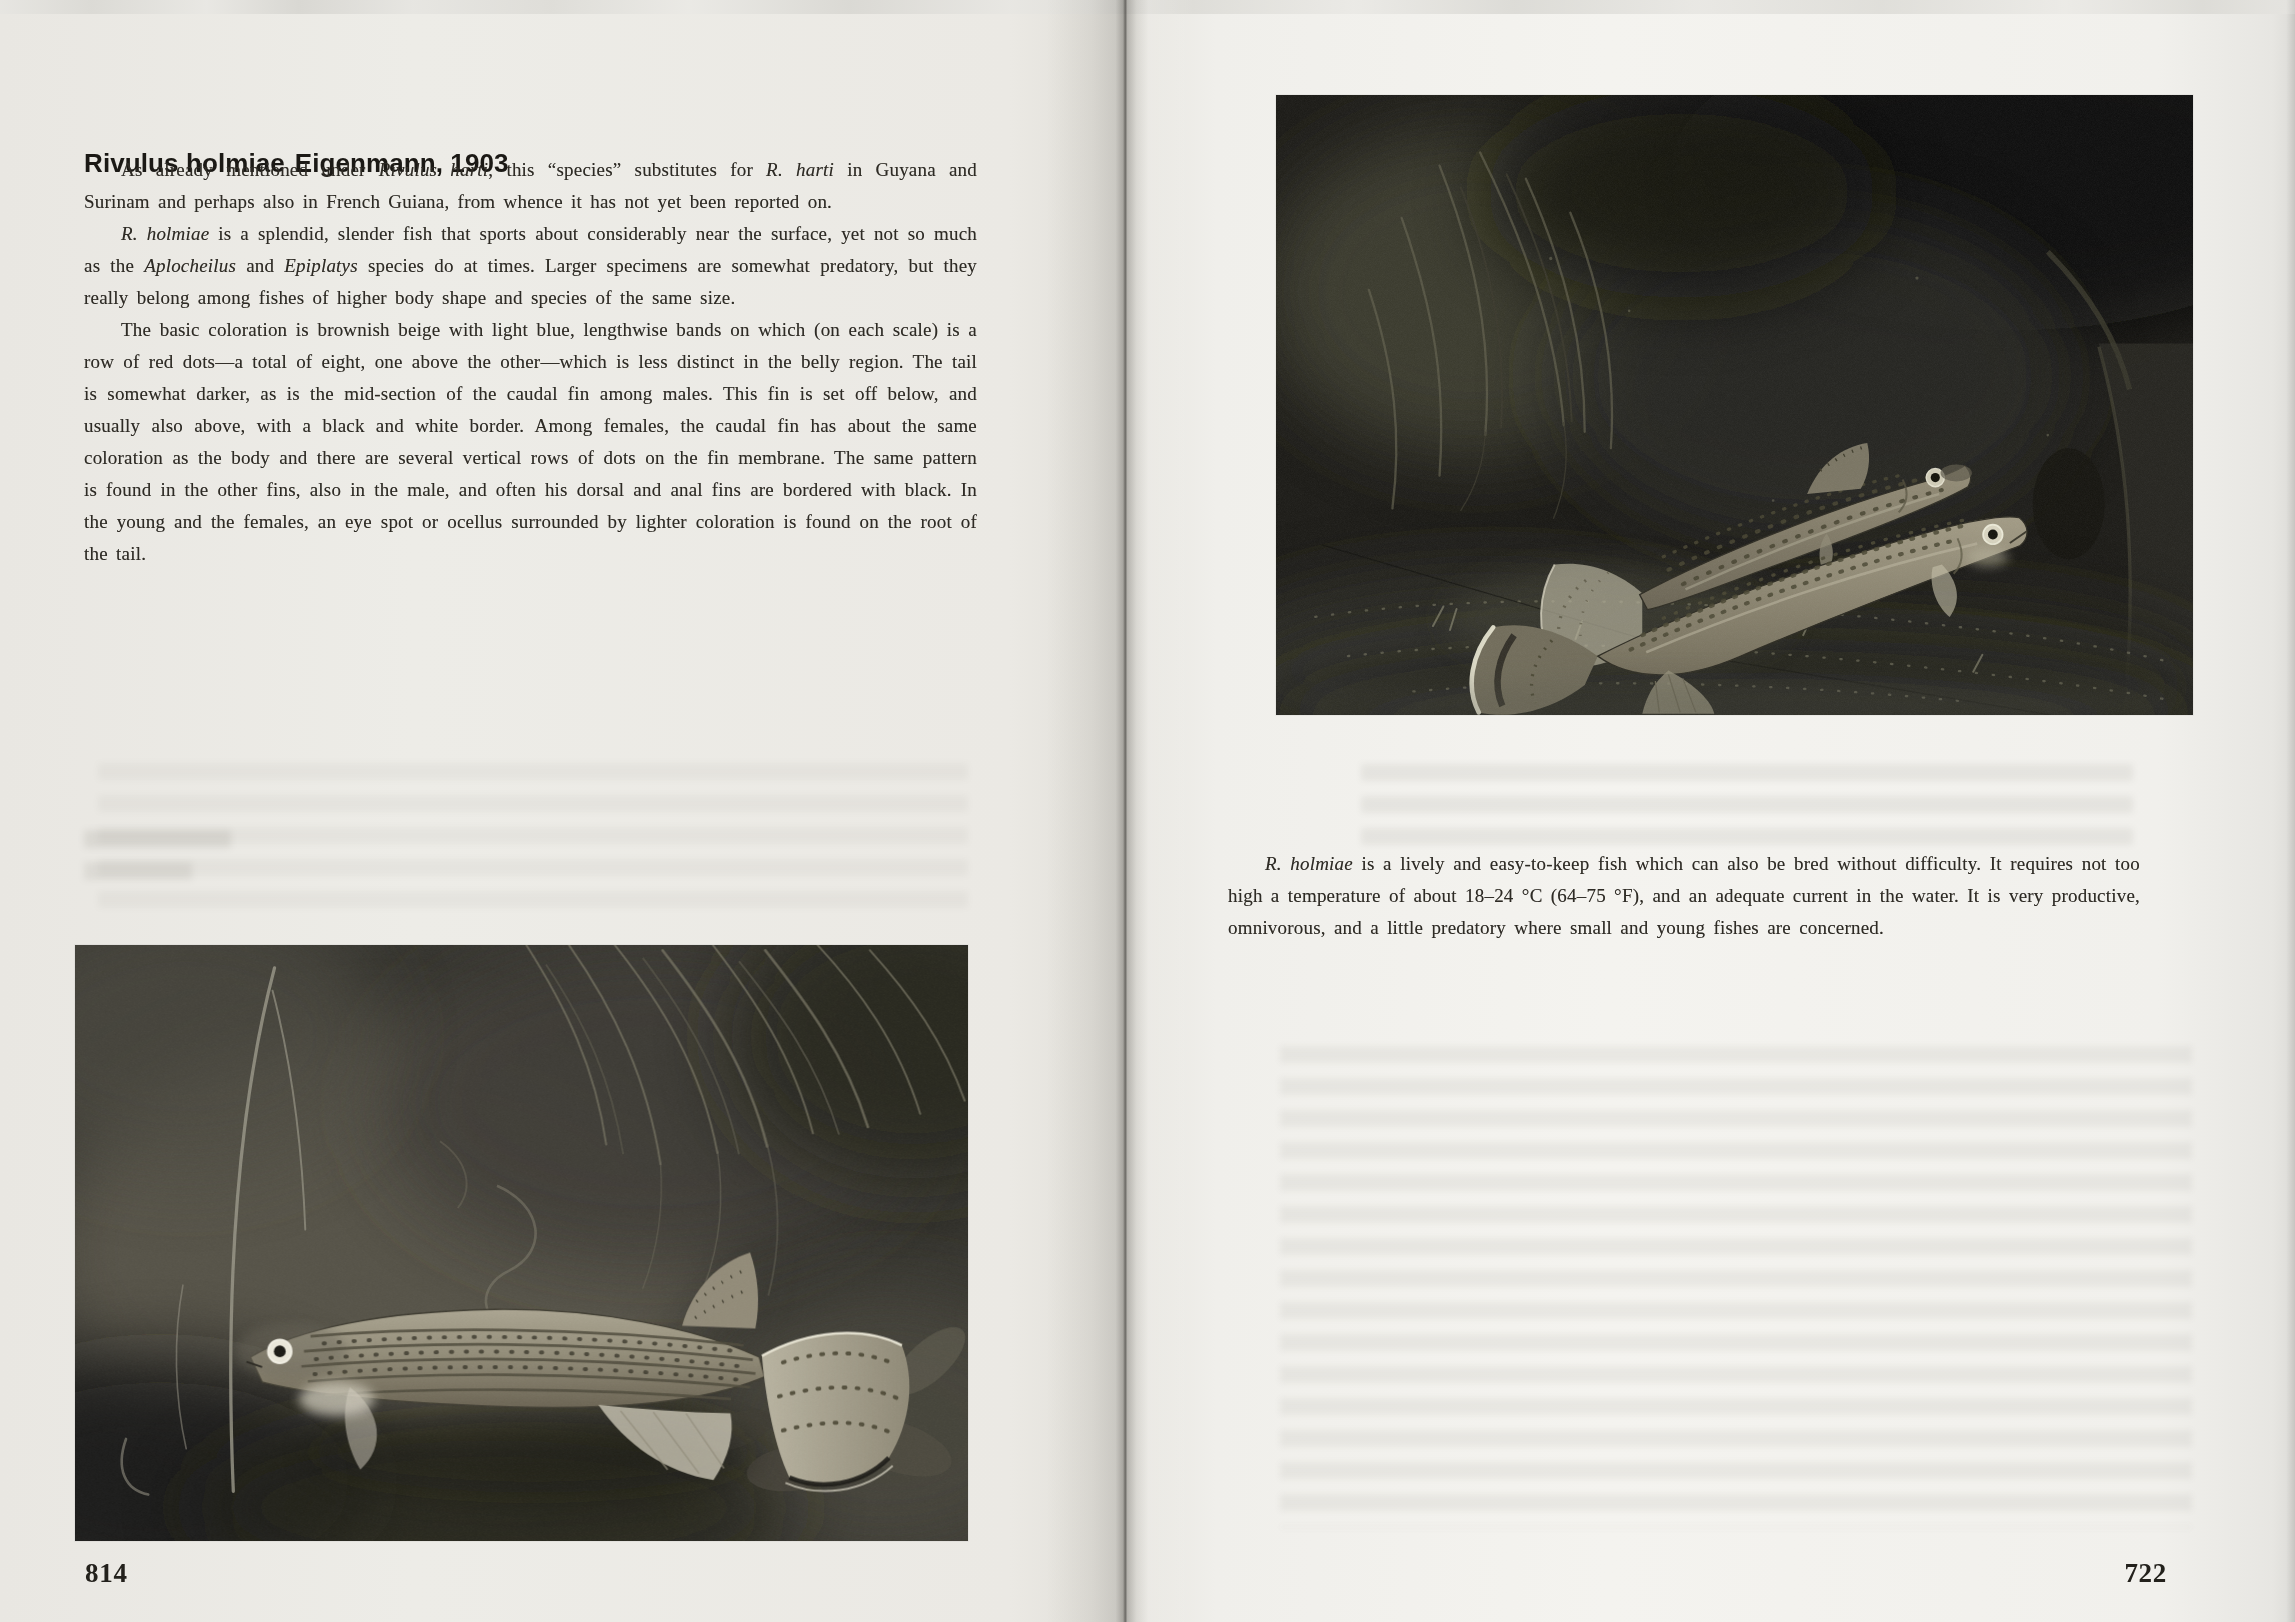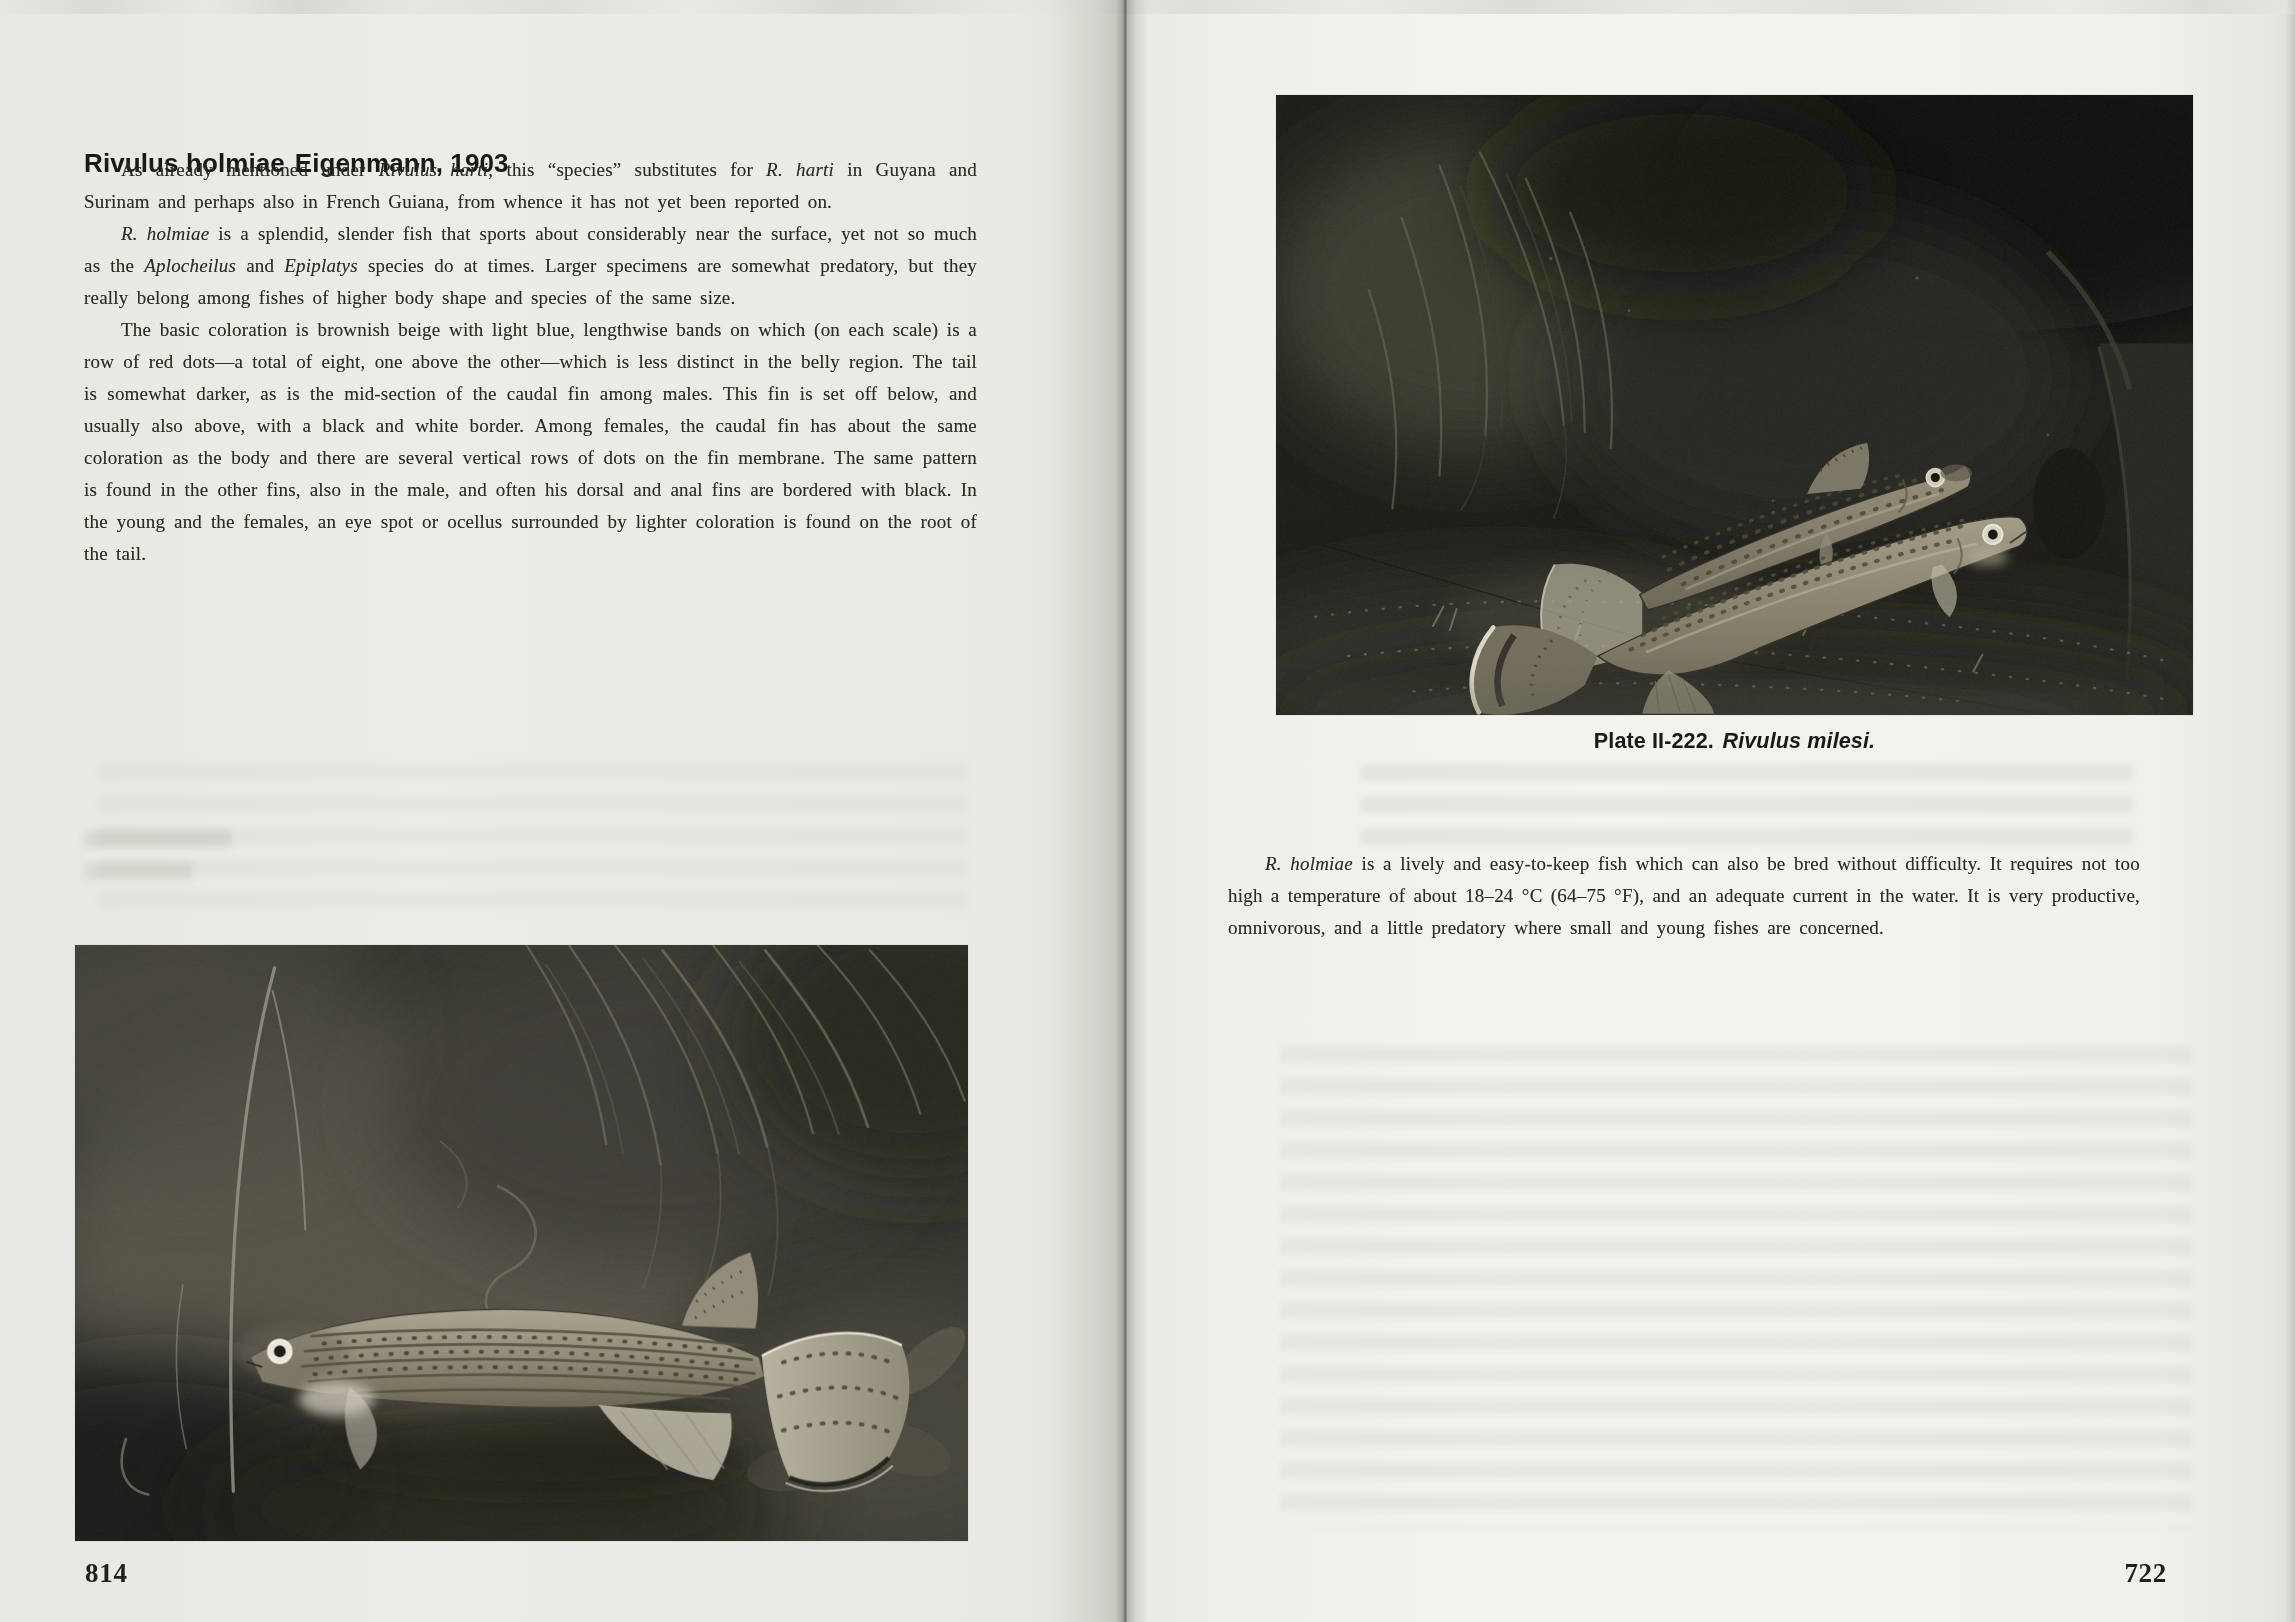"Plate II-222. Rivulus milesi." div.caption { html: <div><span>Plate II-222.</span><span>Rivulus milesi.</span></div> -> none }
